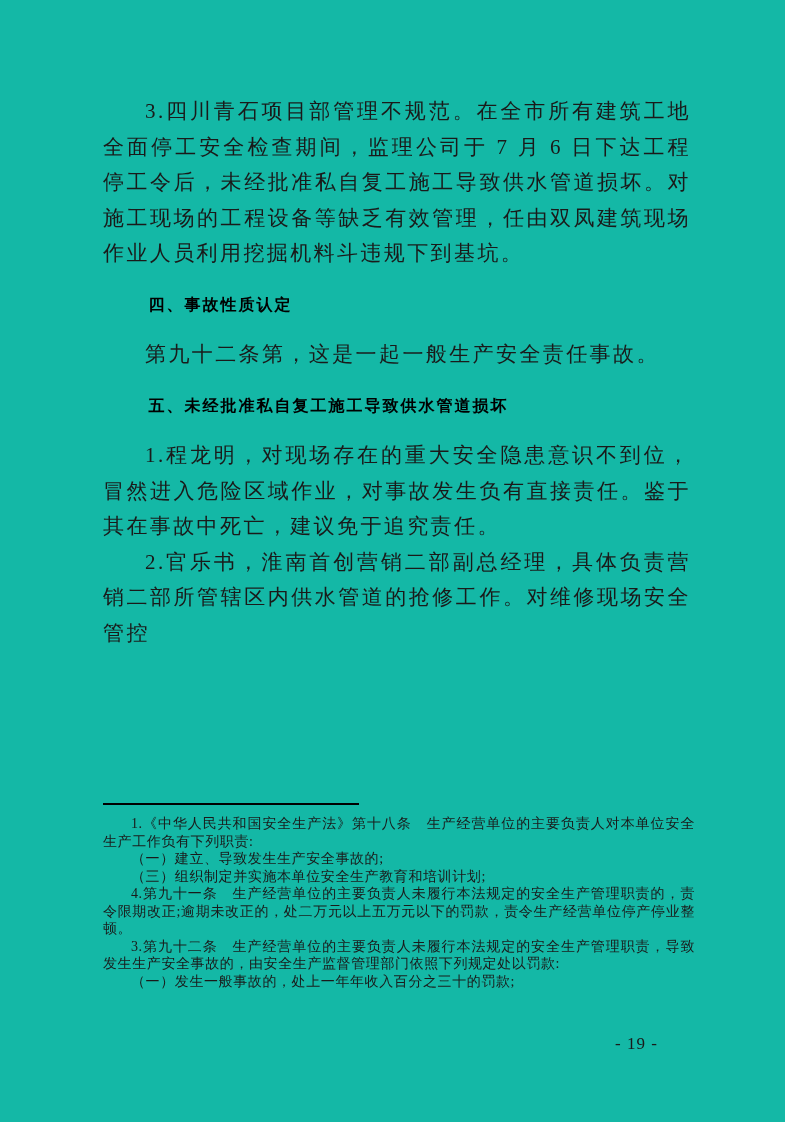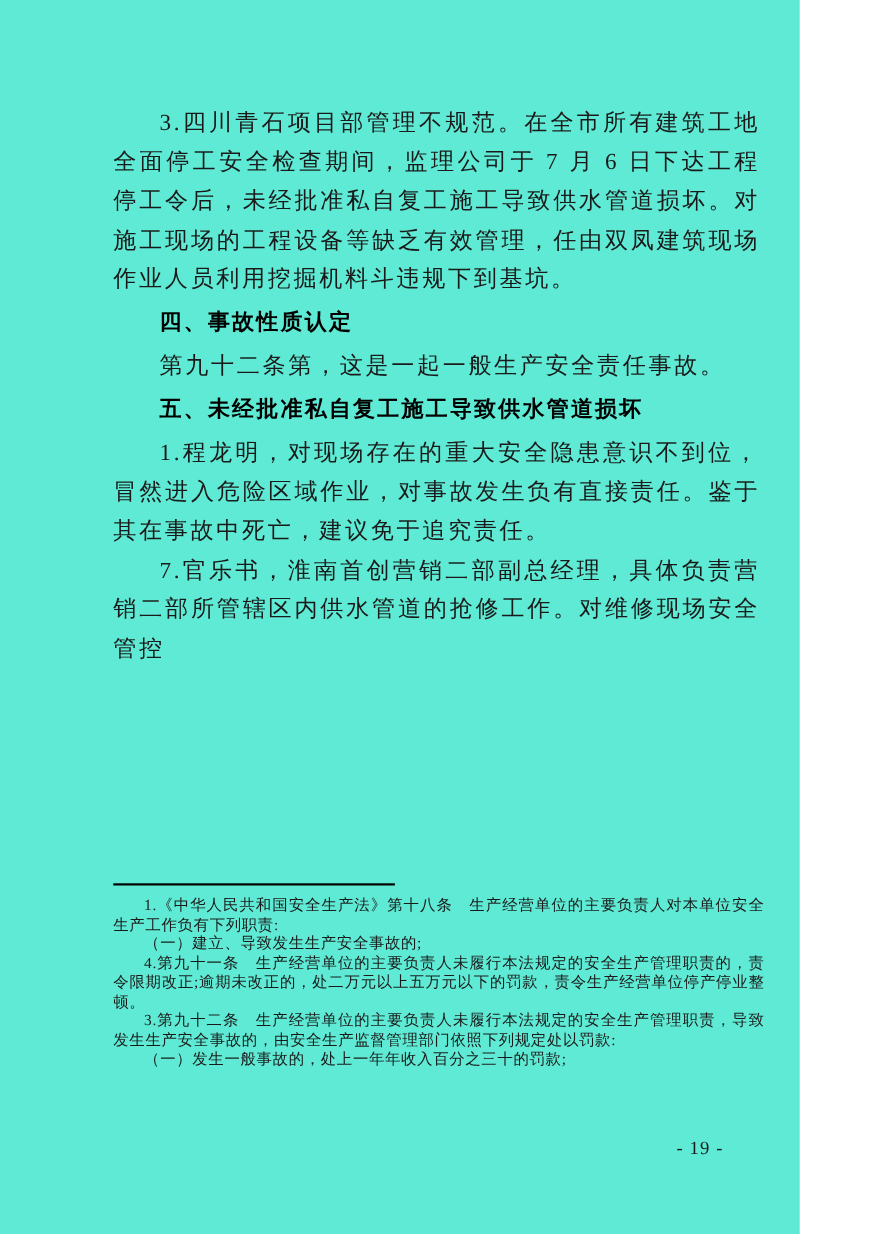"3.四川青石项目部管理不规范。在全市所有建筑工地全面停工安全检查期间，监理公司于" .page { background: #5eead4 -> #14b8a6; width: 727px -> 785px }
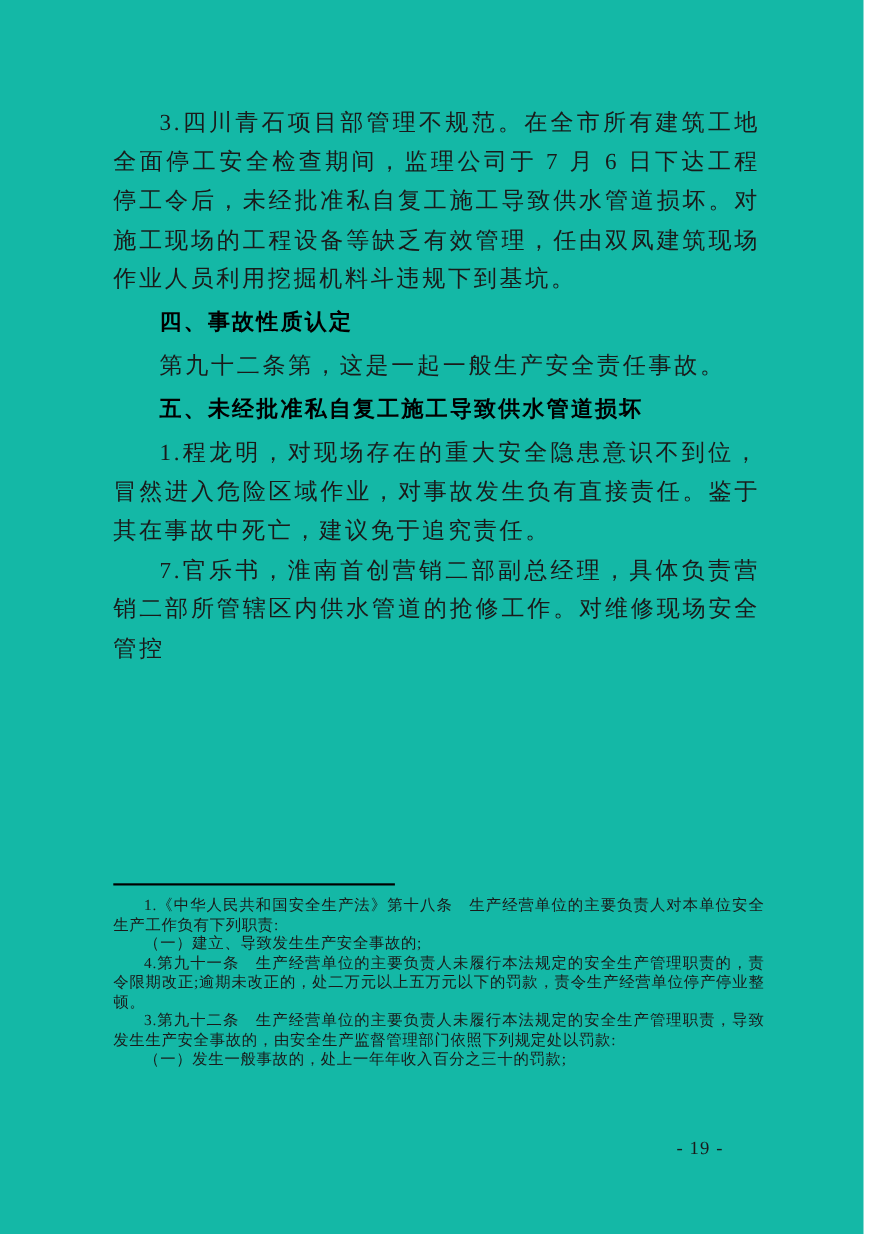"四、事故性质认定" .section-heading { font-size: 20px -> 16px; margin: 4px -> 15px }
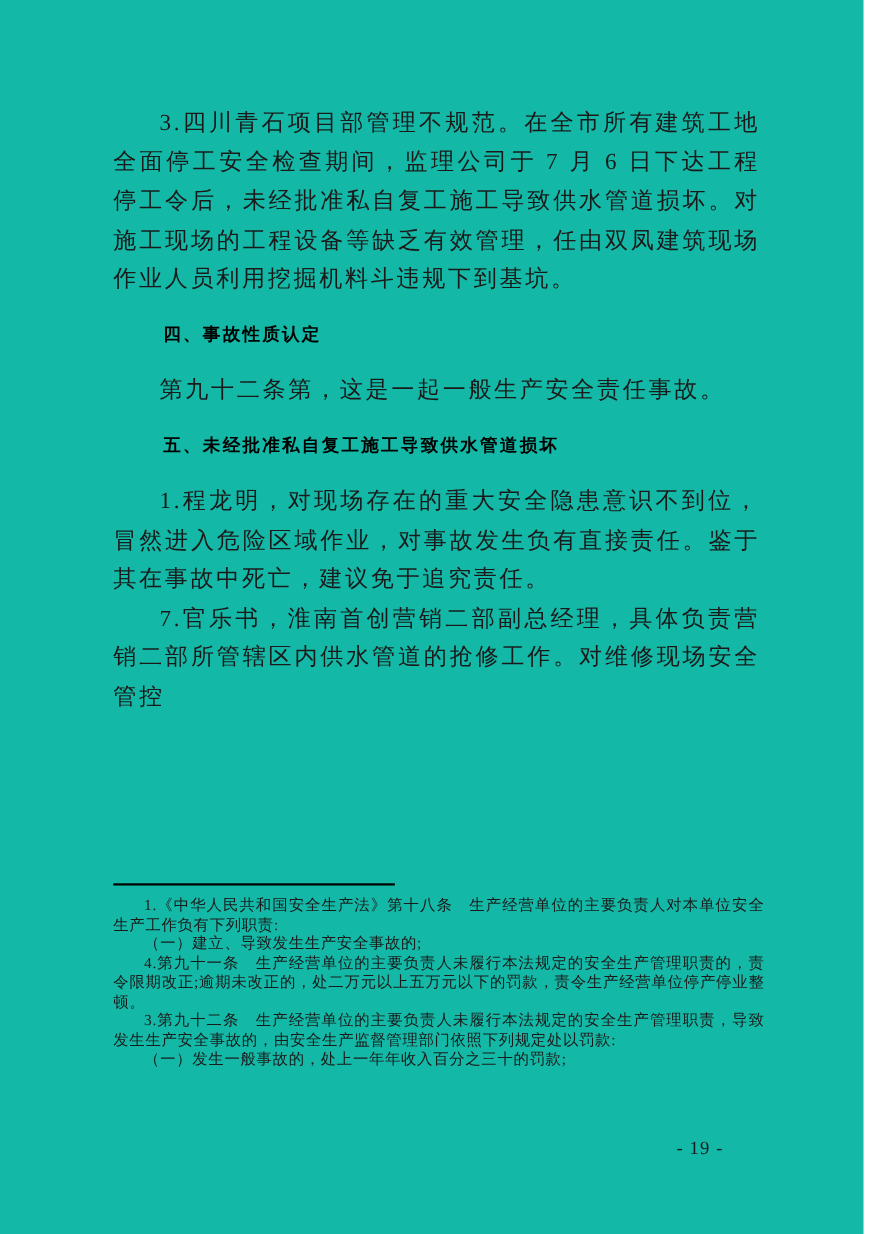"7.官乐书，淮南首创营销二部副总经理，具体负责营销二部所管辖区内供水管道的抢修工" p.body-para { text: 7 -> 2 }
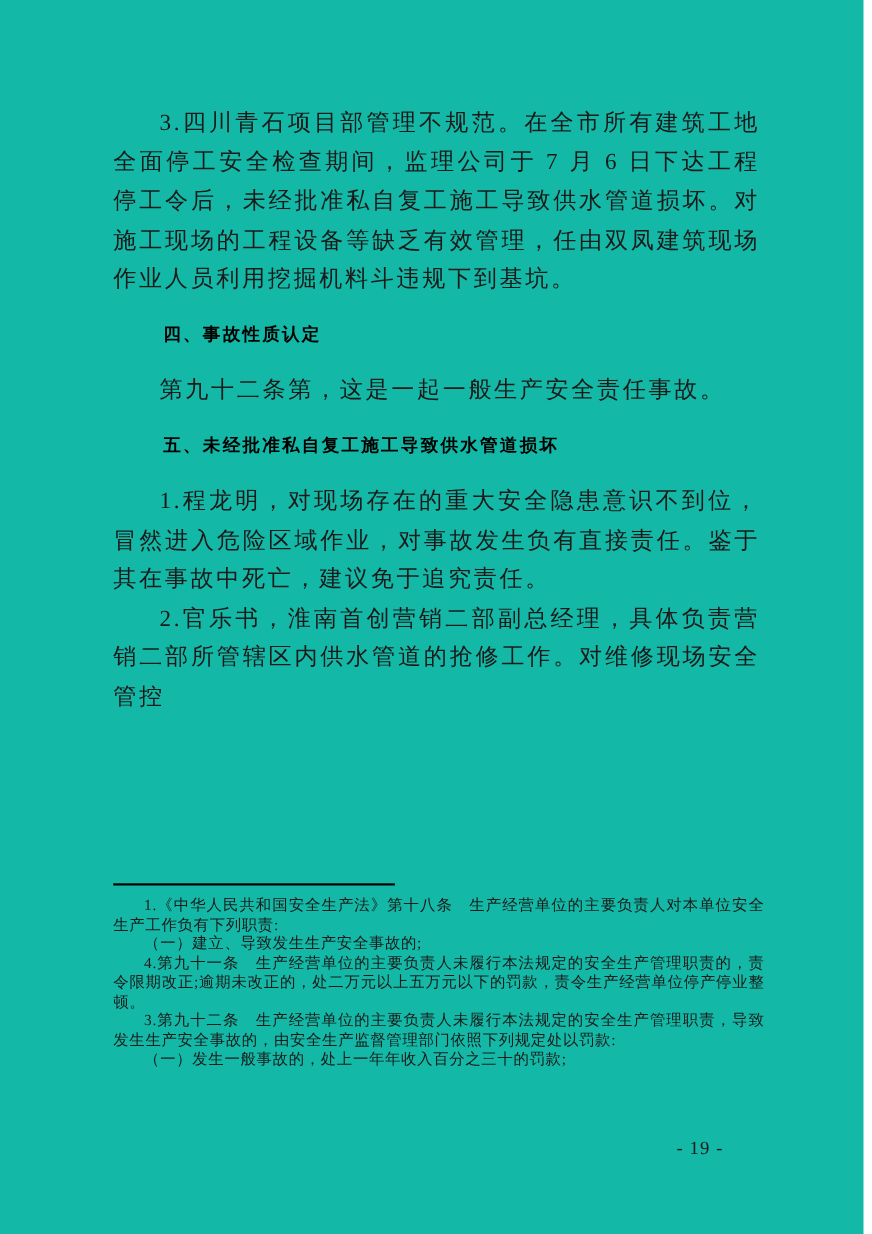"（三）组织制定并实施本单位安全生产教育和培训计划;" p.fn-para { html: none -> <p>（三）组织制定并实施本单位安全生产教育和培训计划;</p> }
